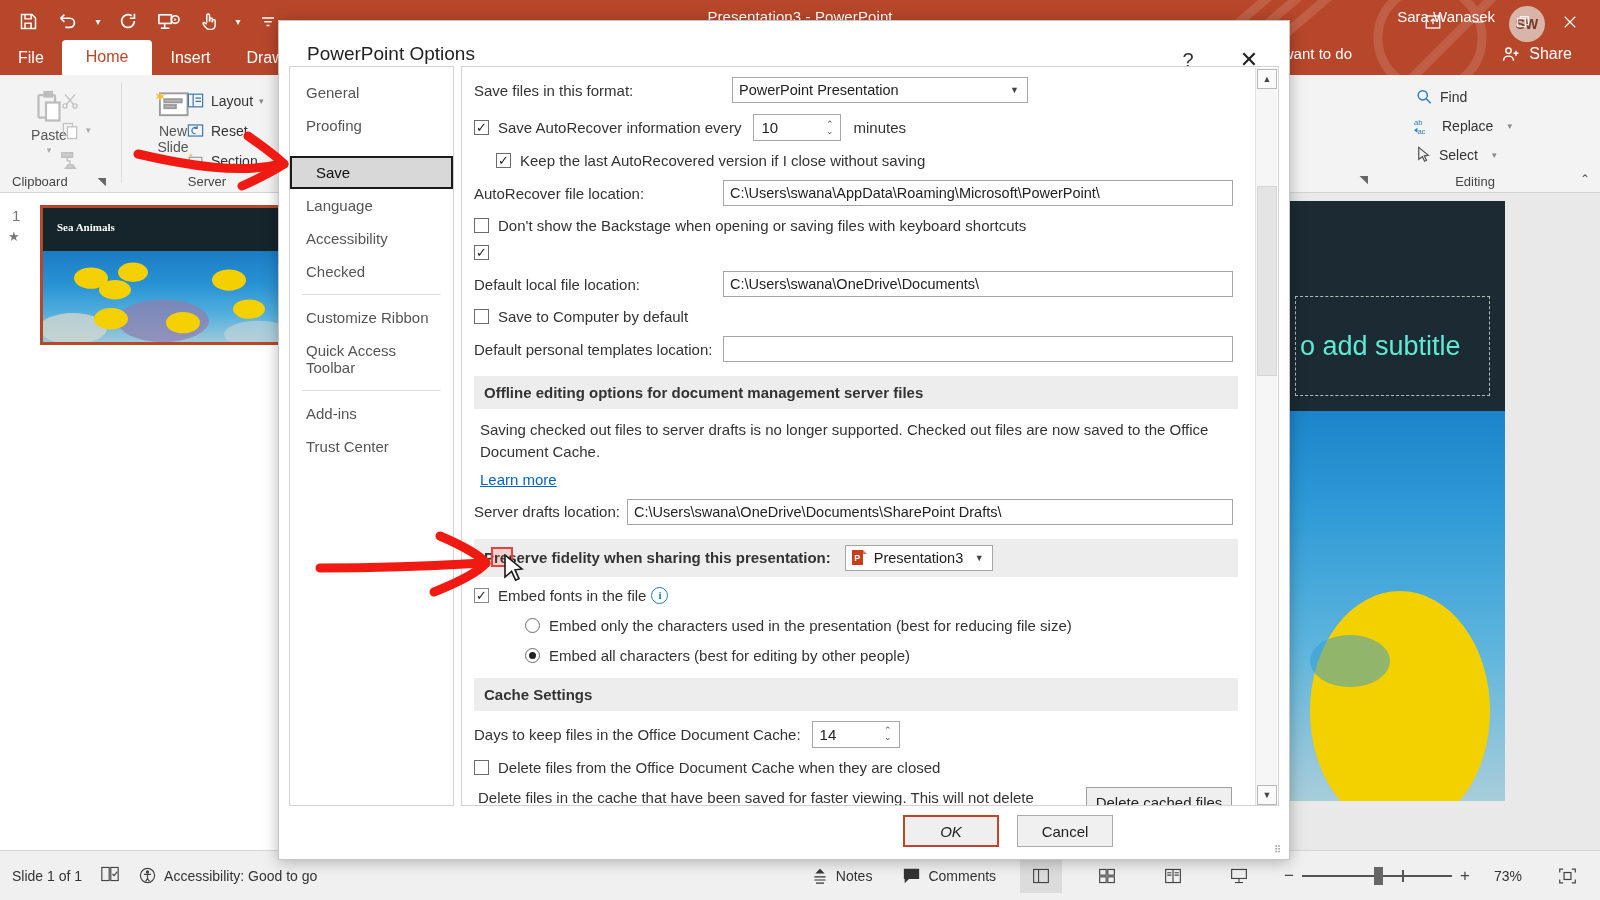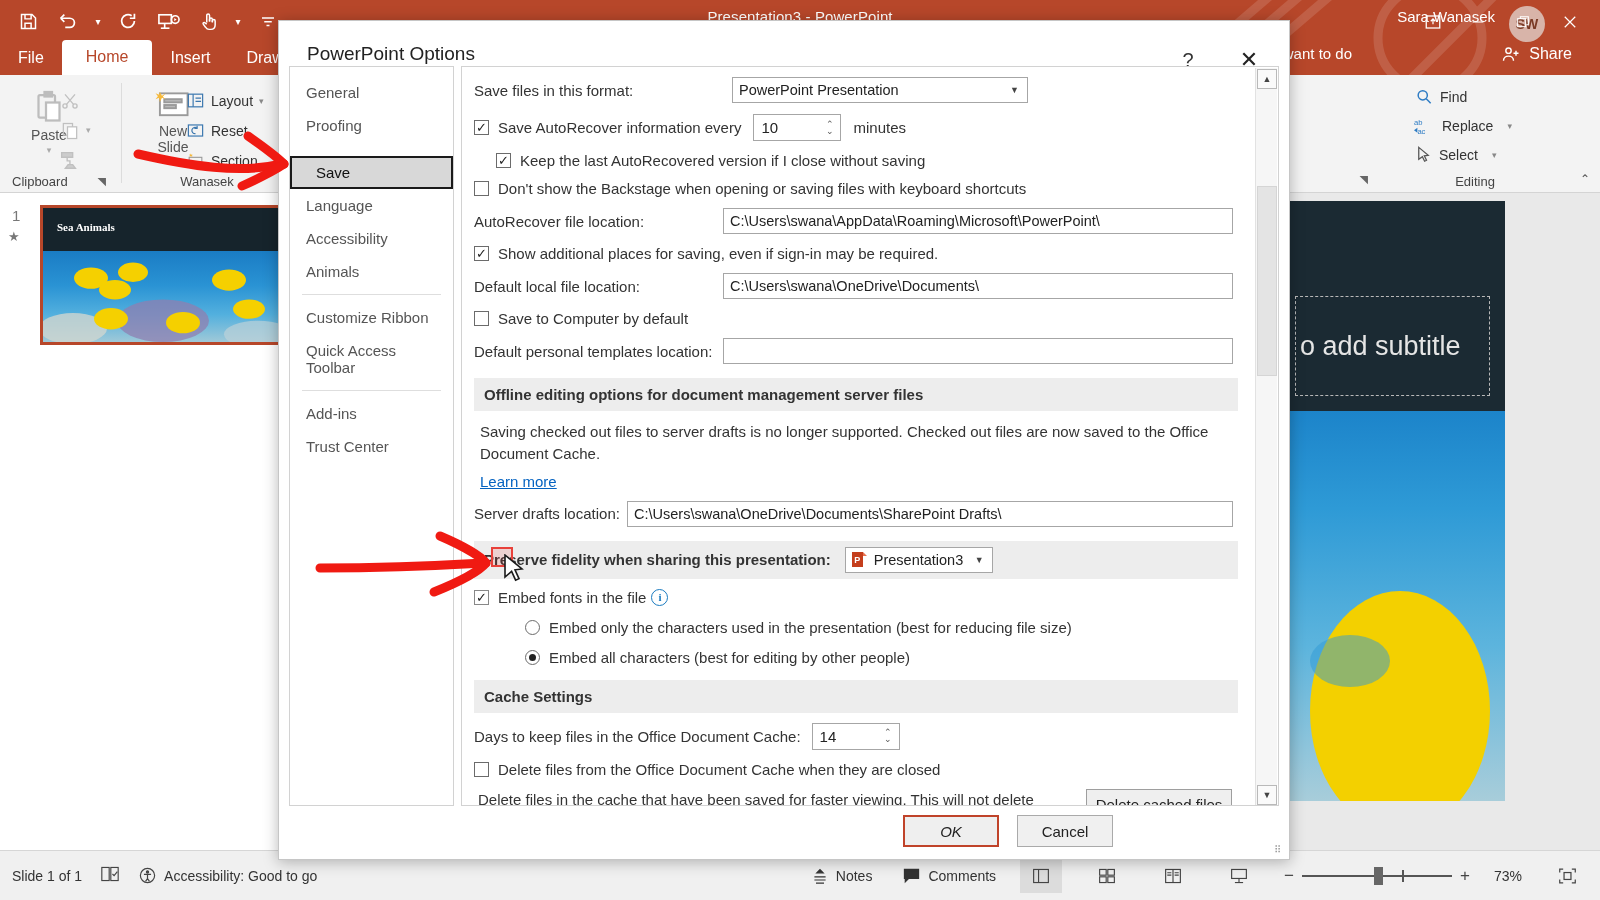"Wanasek" div.rgroup-label { text: Wanasek -> Server }
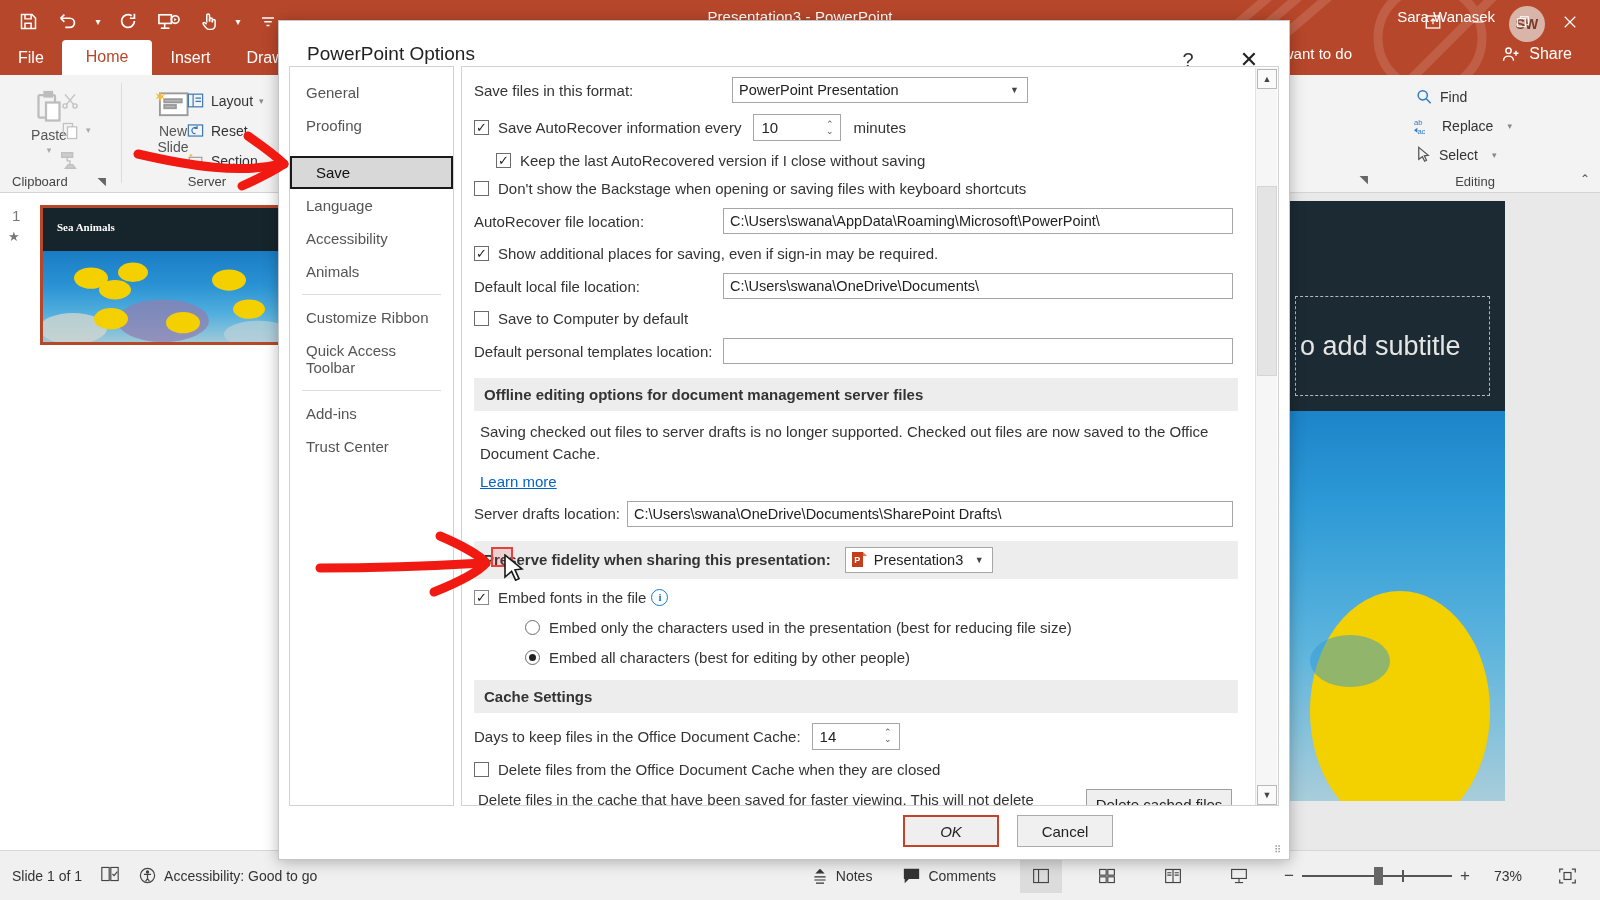"Don't show the Backstage when" div.row { order: before "AutoRecover file location:" -> after "AutoRecover file location:" }
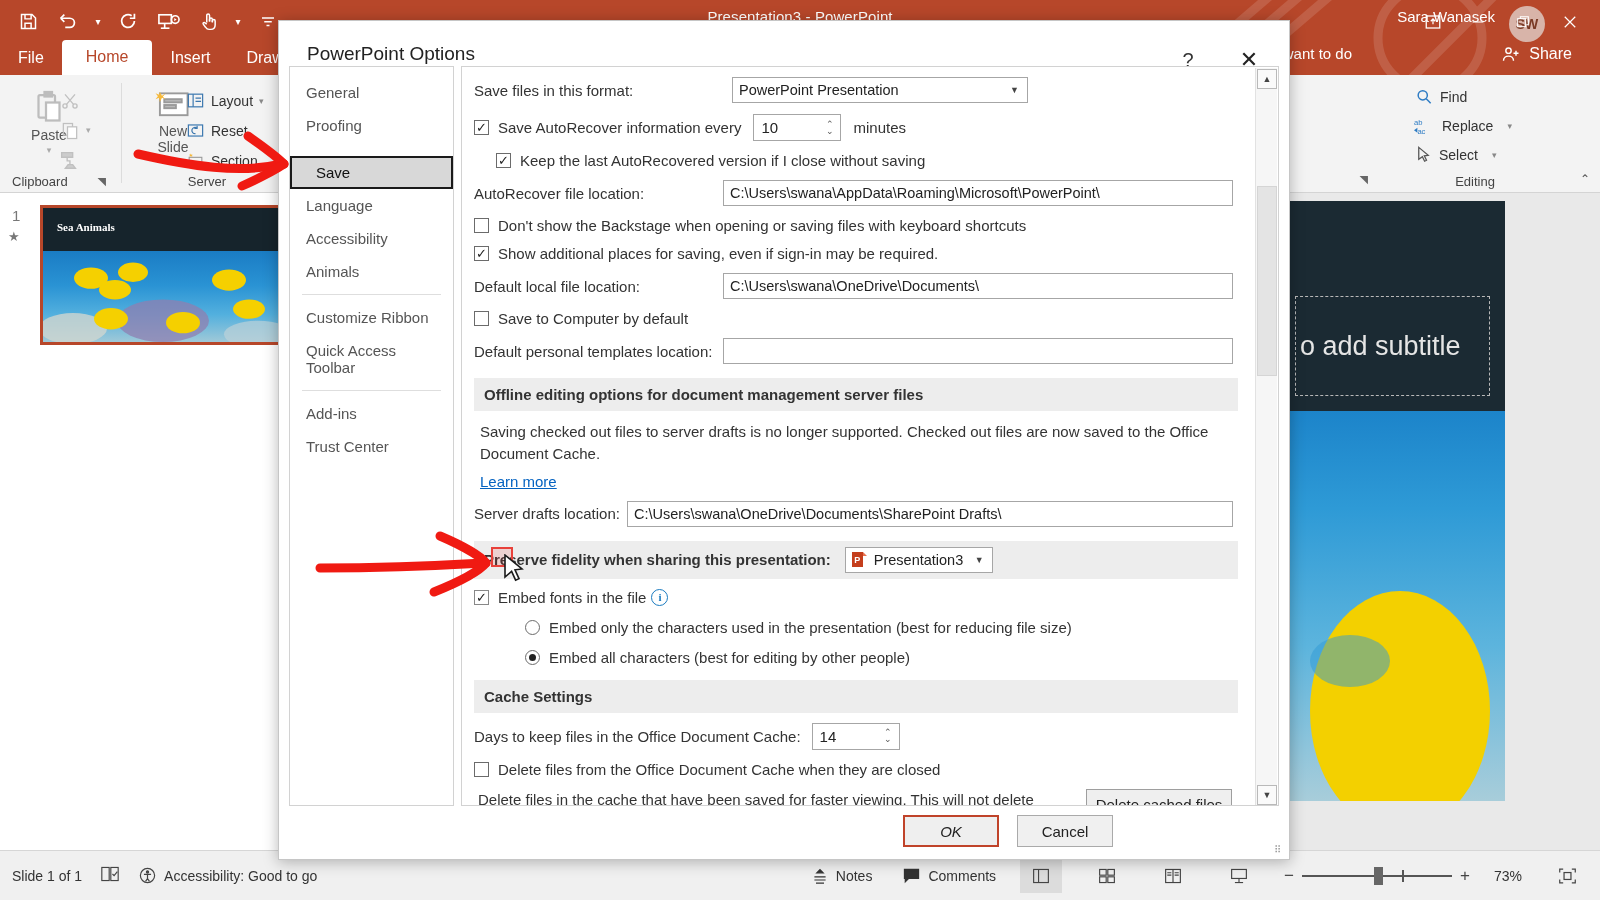"Show additional places for saving," span.lbl { html: <span>Show additional places for saving, even if sign-in may be required.</span> -> none }
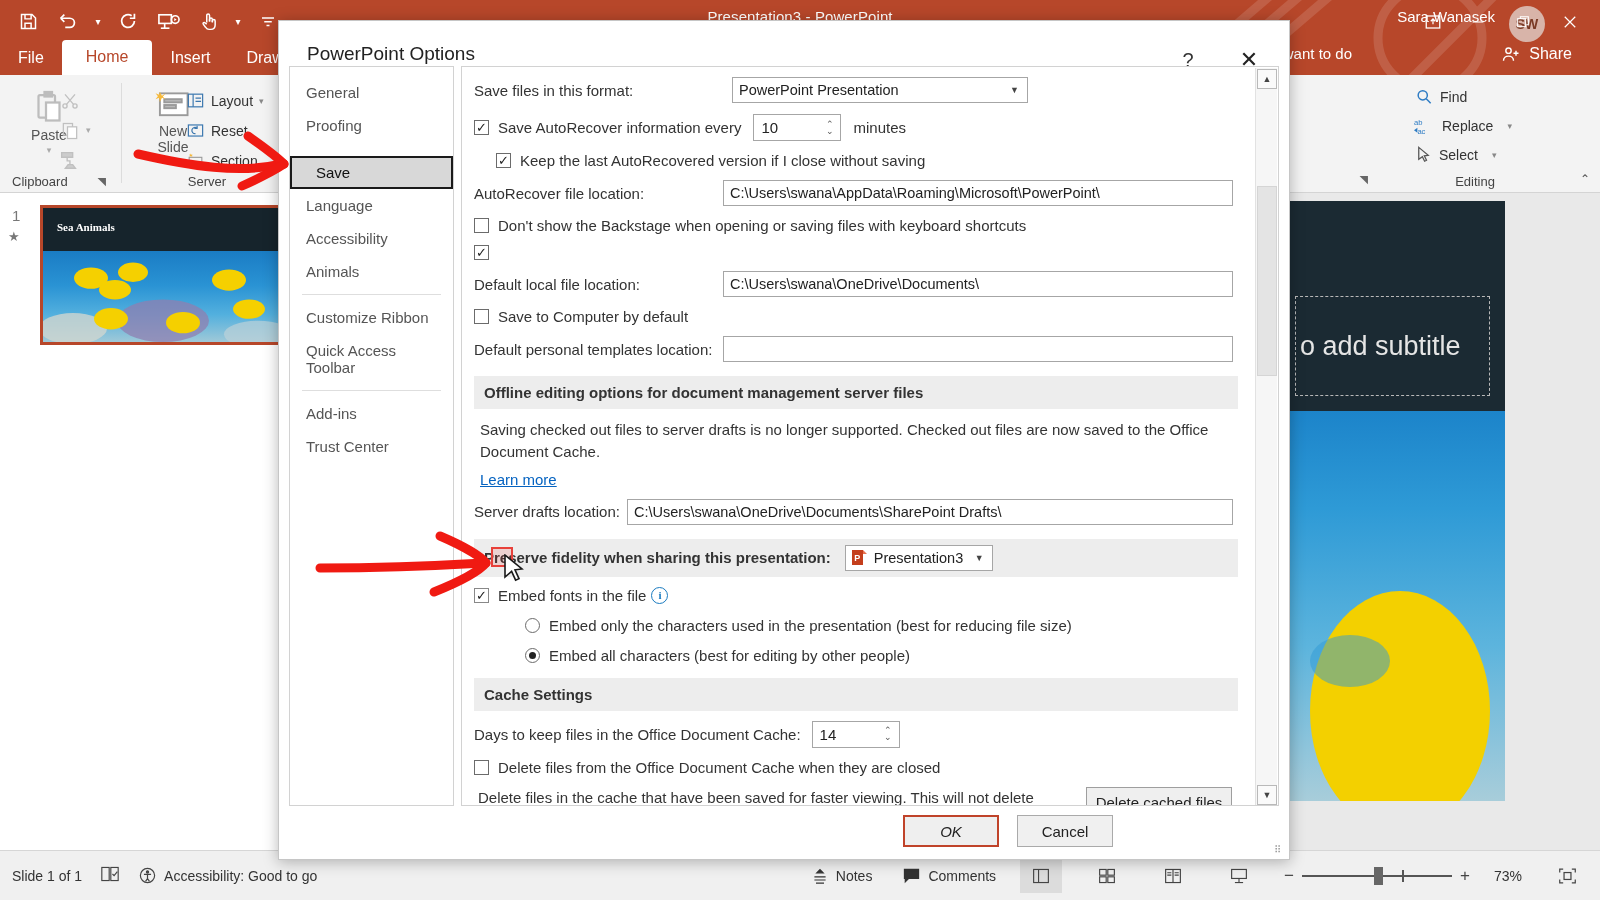"Animals" div.nav-item { text: Animals -> Checked }
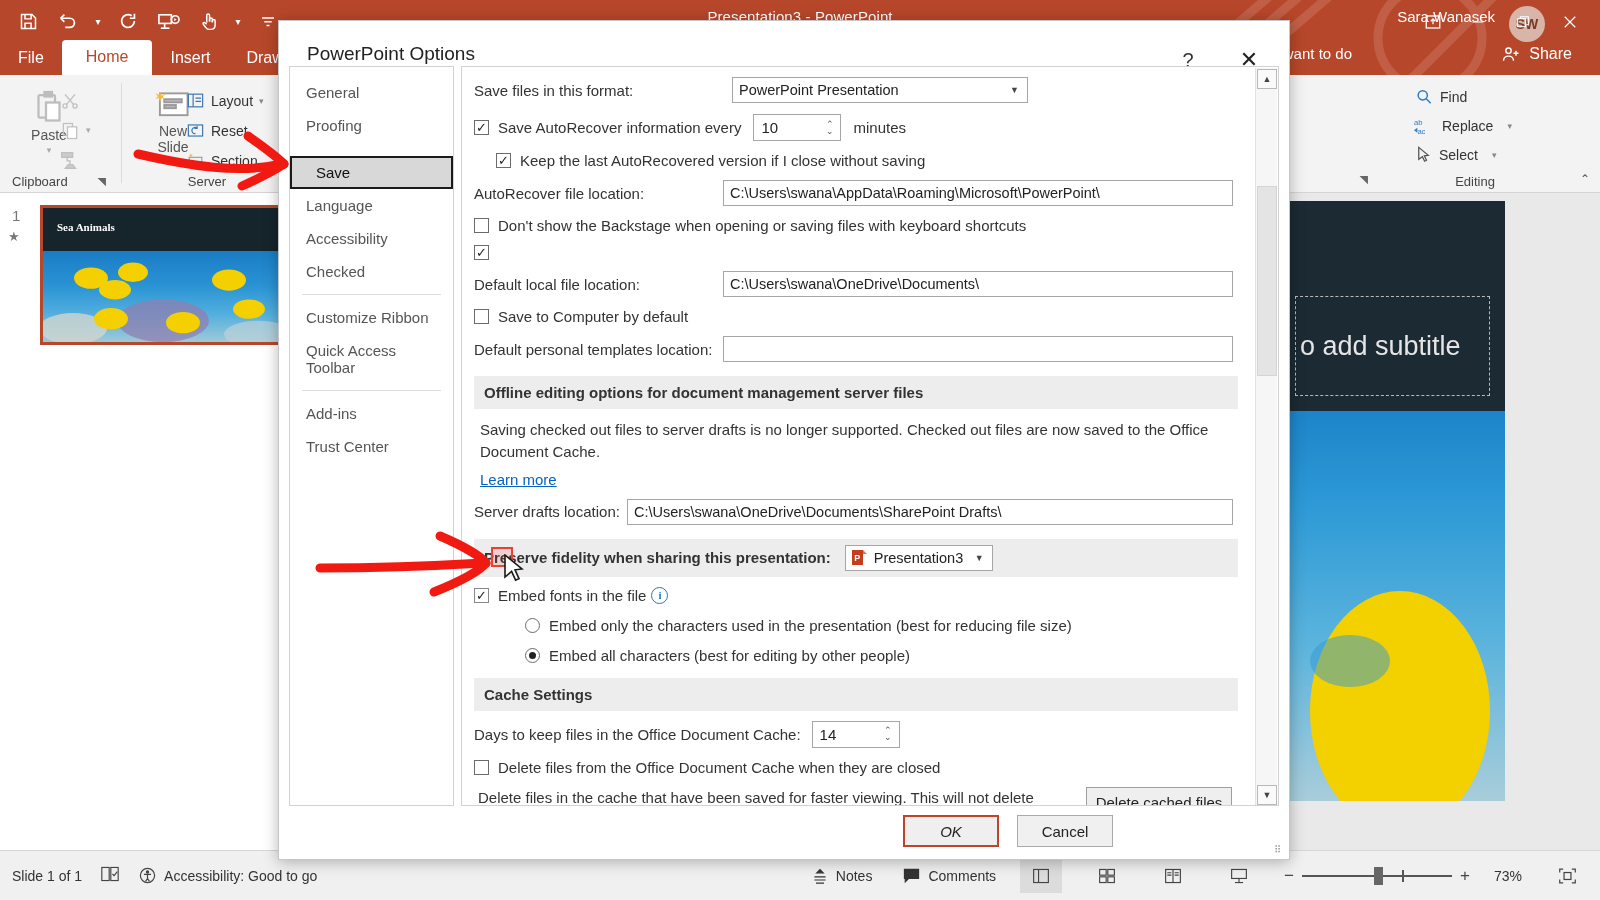"o add subtitle" .slide-sub { color: #e5e5e5 -> #5eead4 }
